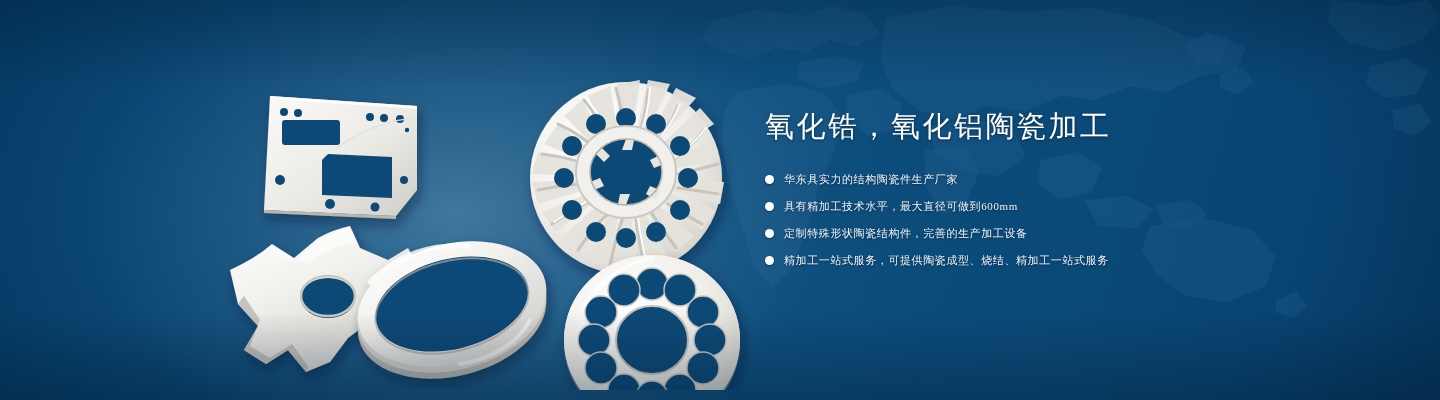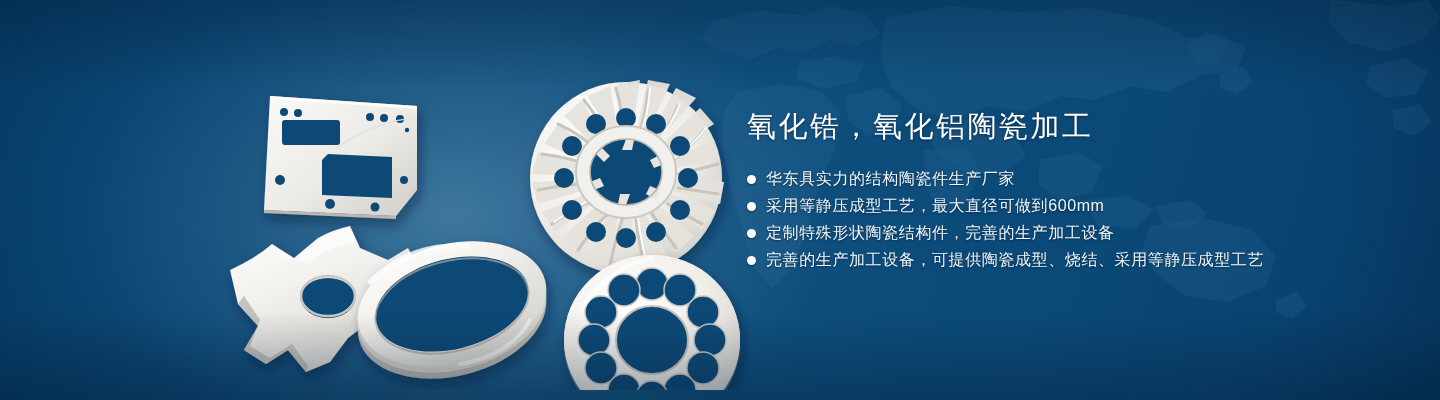"氧化锆，氧化铝陶瓷加工" .copy { font-family: none -> Liberation Serif, serif; left: 747px -> 765px }
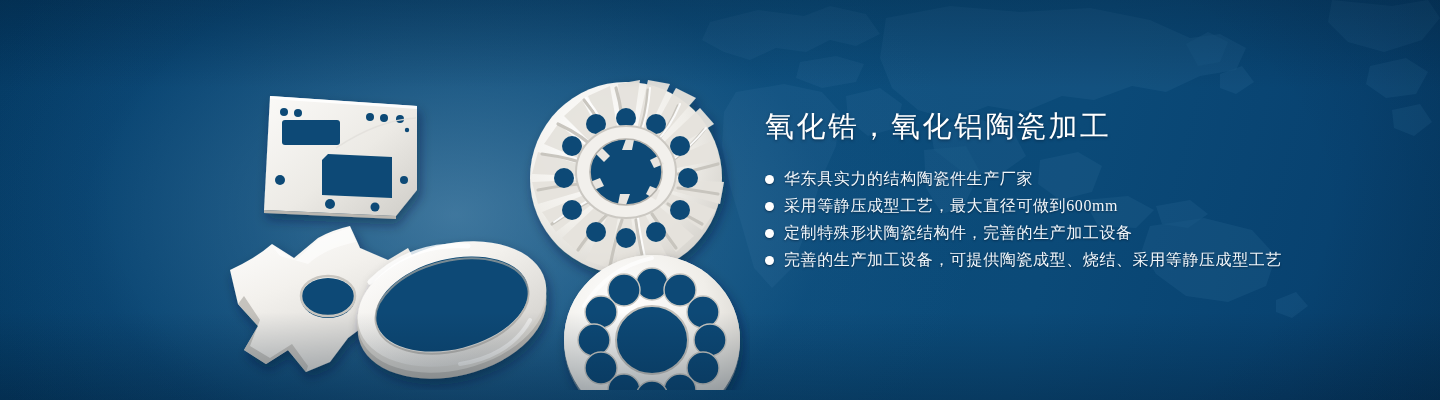"华东具实力的结构陶瓷件生产厂家" .btext { font-size: 16px -> 11px }
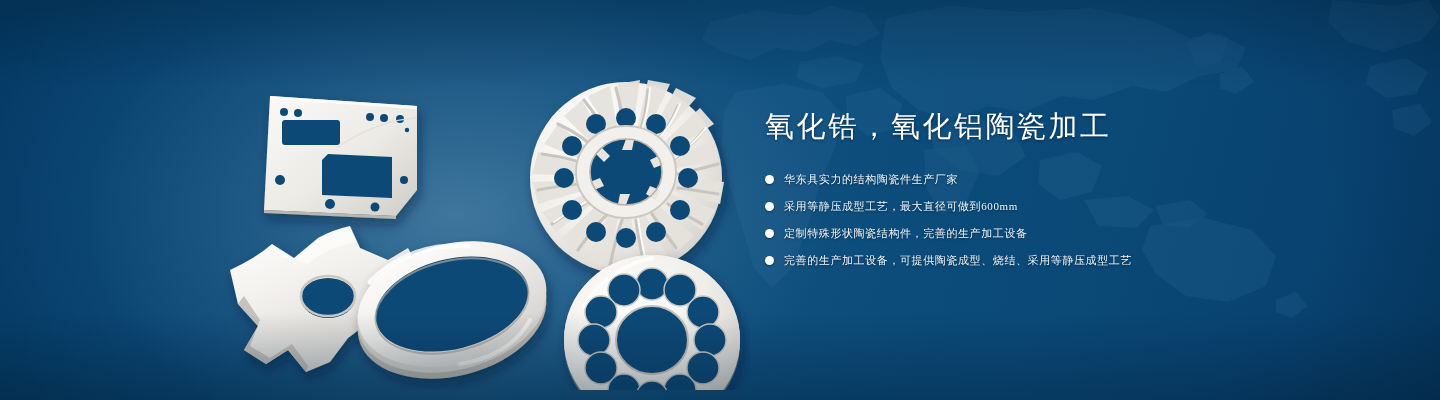"采用等静压成型工艺，最大直径可做到600mm" span.btext { text: 采用等静压成型工艺 -> 具有精加工技术水平 }
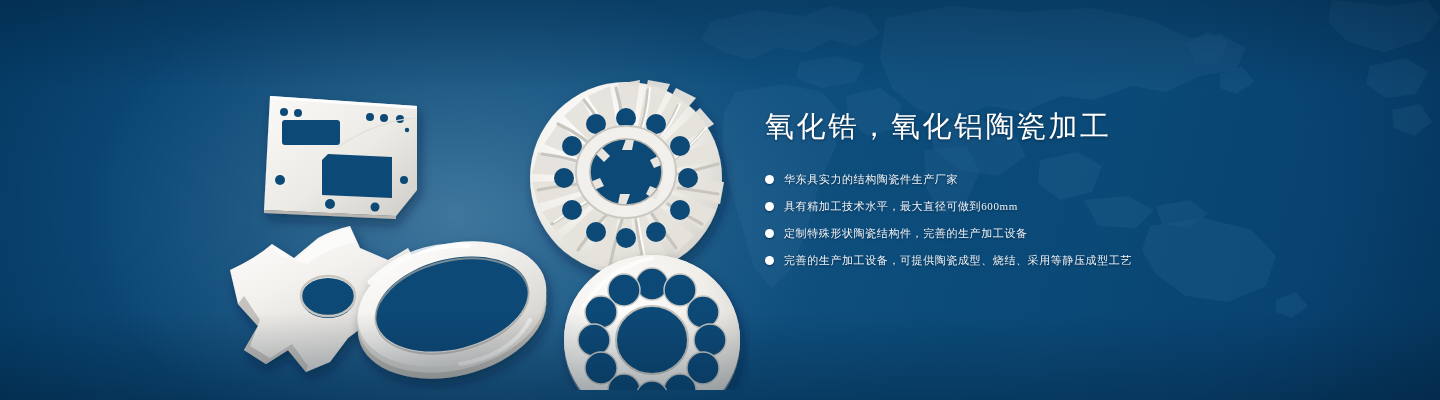"完善的生产加工设备，可提供陶瓷成型、烧结、采用等静压成型工艺" span.btext { text: 完善的生产加工设备，可提供陶瓷成型、烧结、采用等静压成型工艺 -> 精加工一站式服务，可提供陶瓷成型、烧结、精加工一站式服务 }
